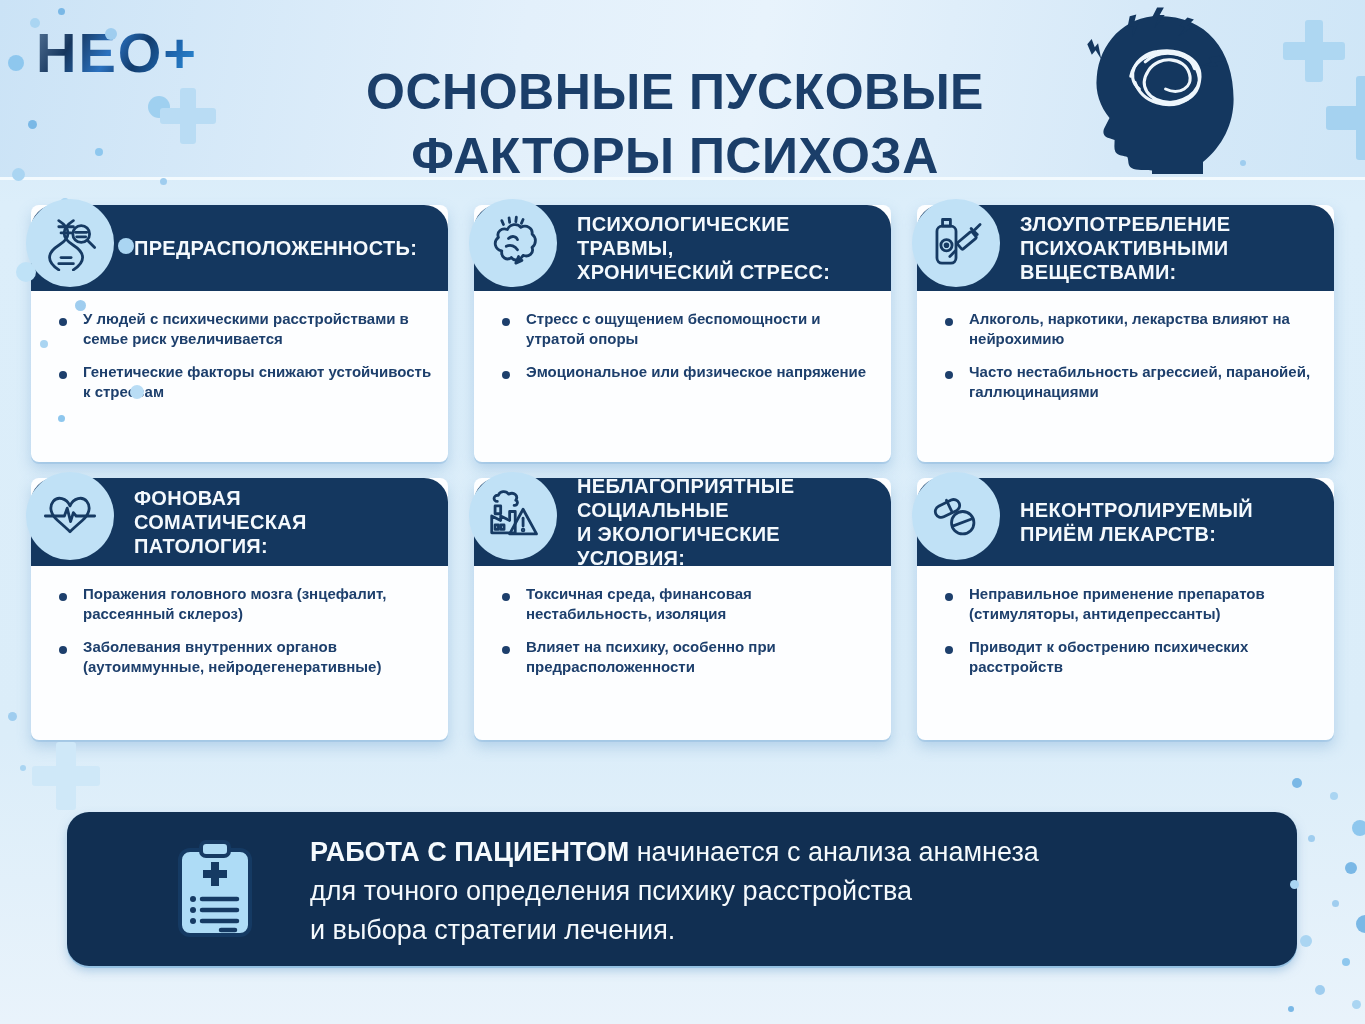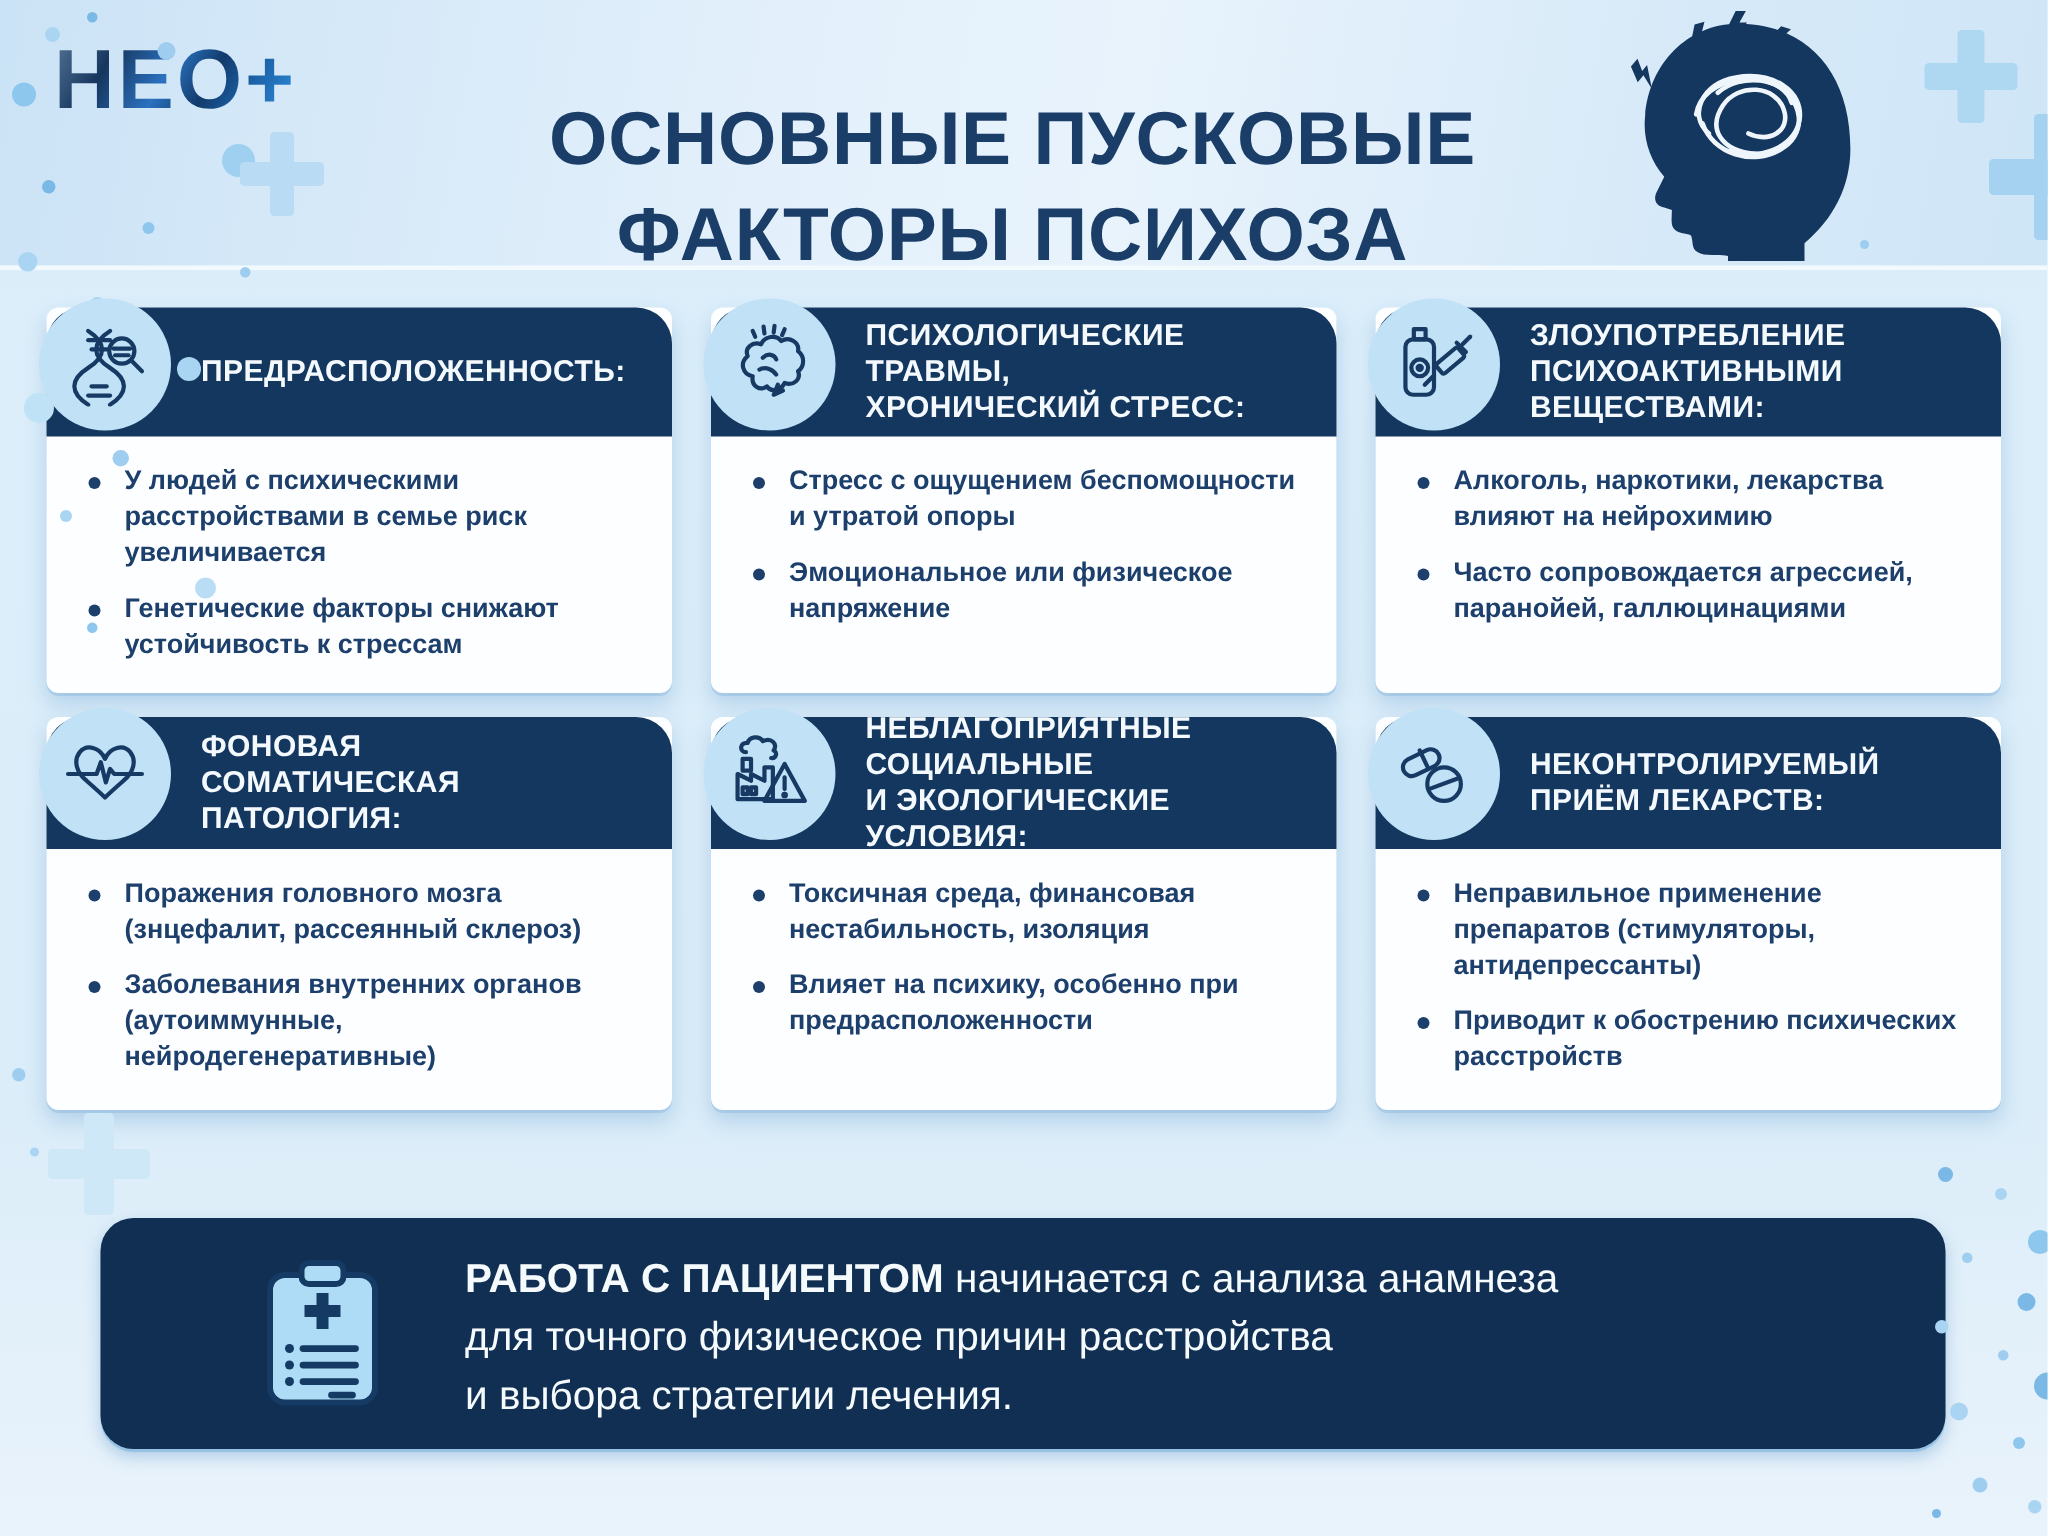"У людей с психическими расстройствами" .card-body li { font-size: 18px -> 15px }
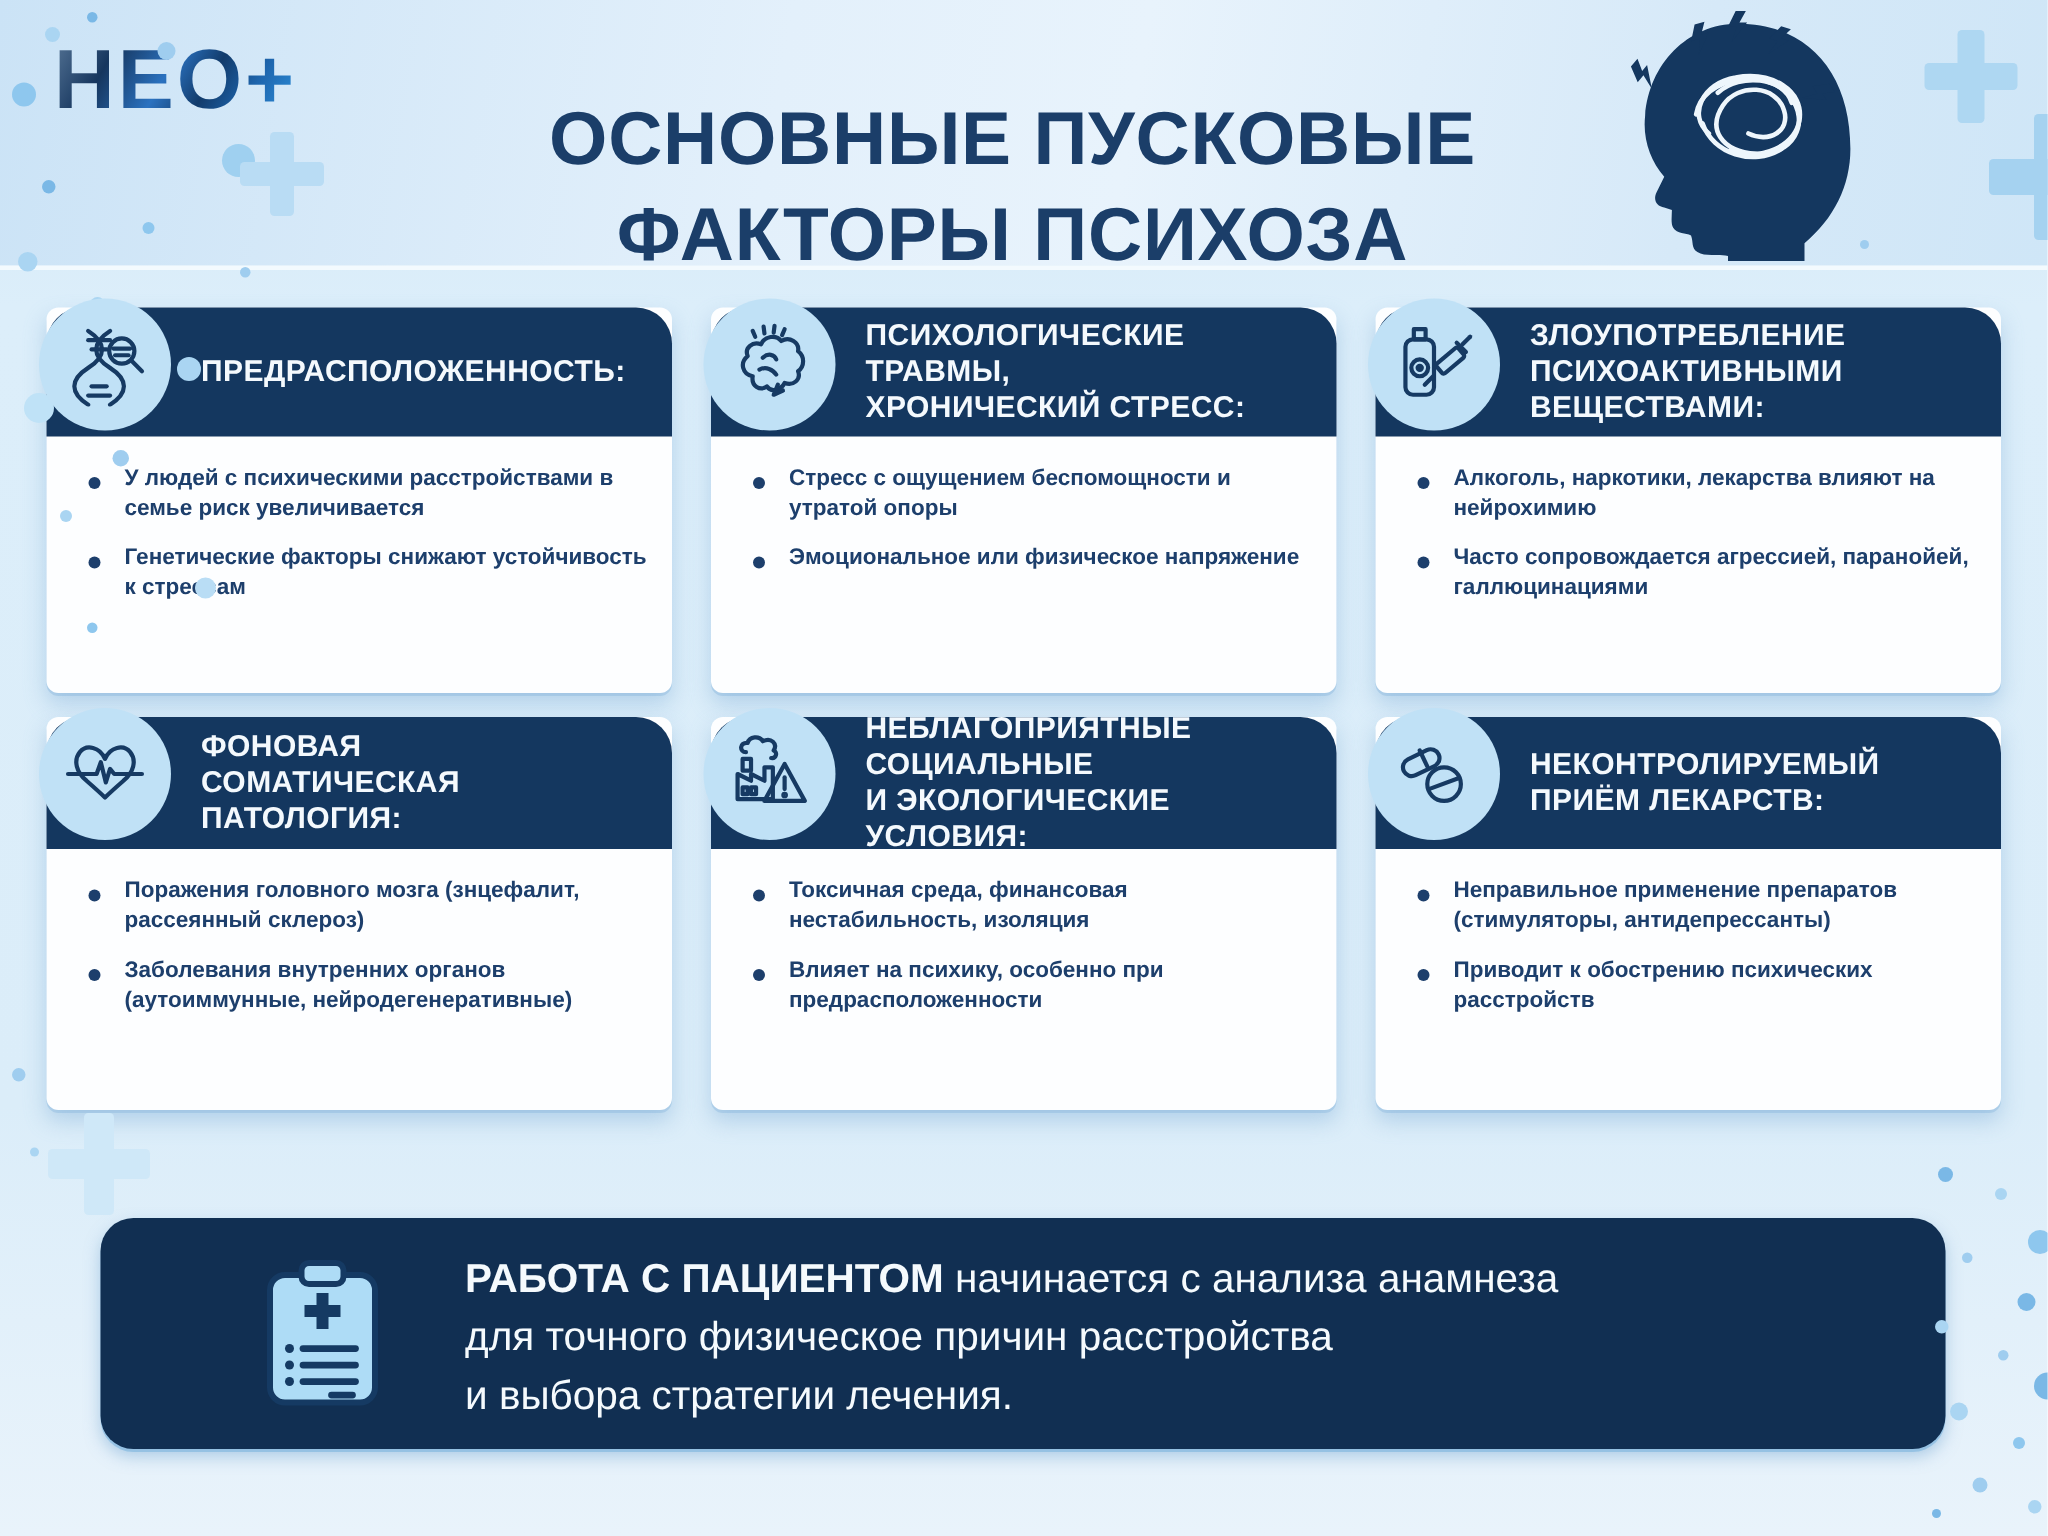"Часто сопровождается агрессией," li { text: сопровождается -> нестабильность }
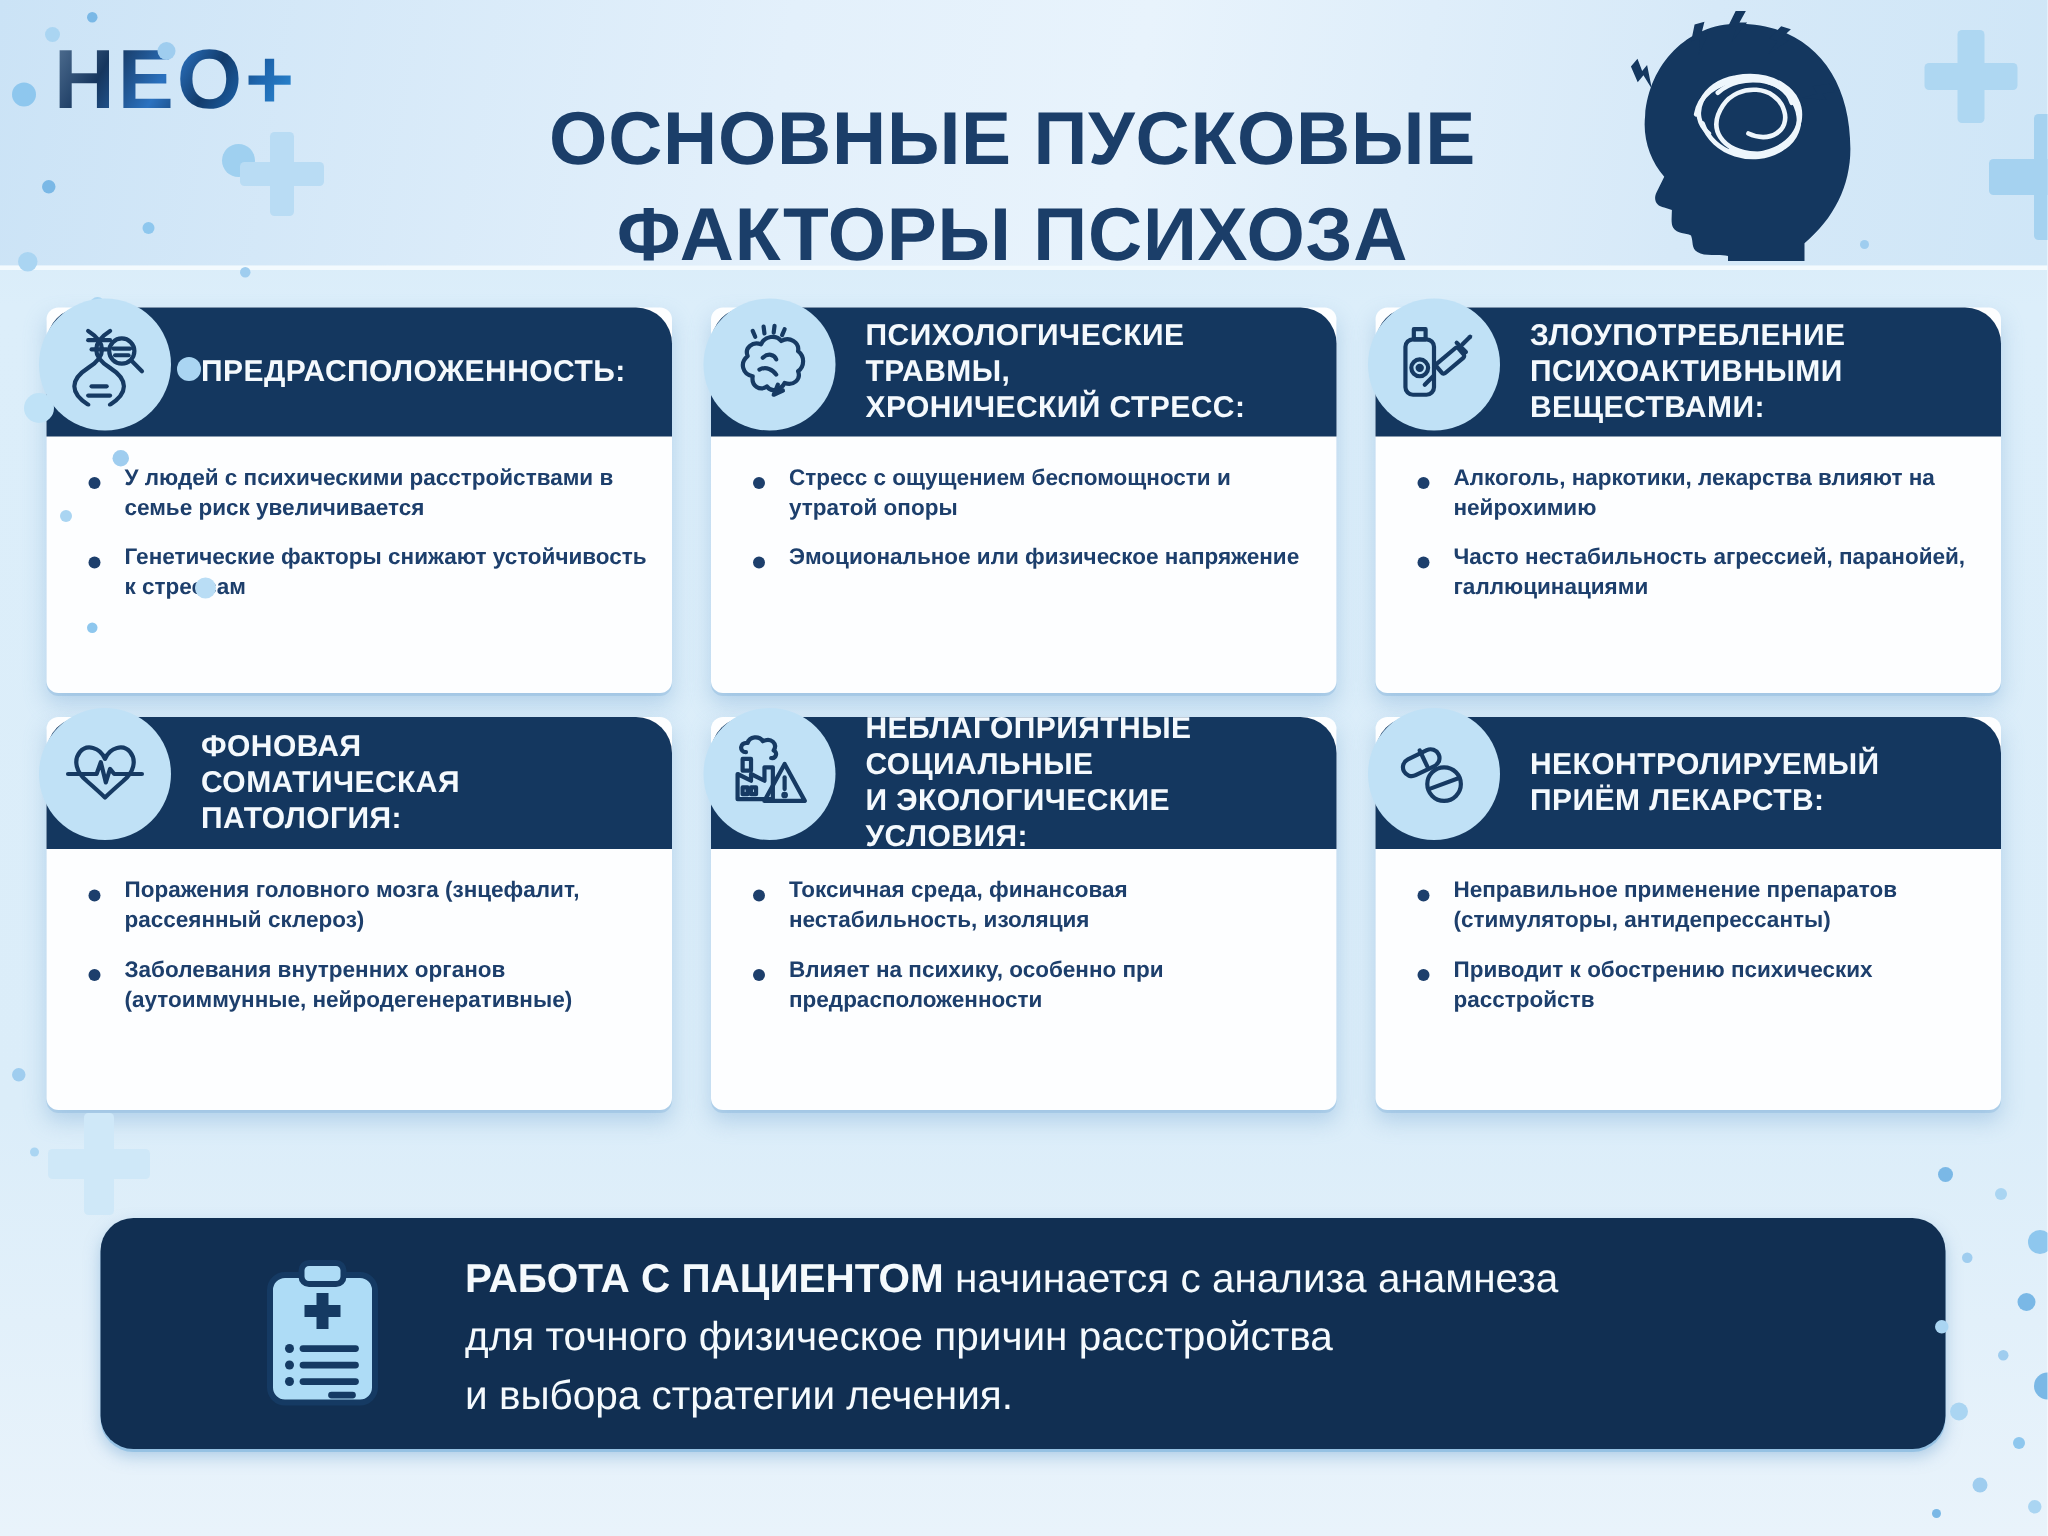"для точного физическое причин" p { text: физическое причин -> определения психику }
